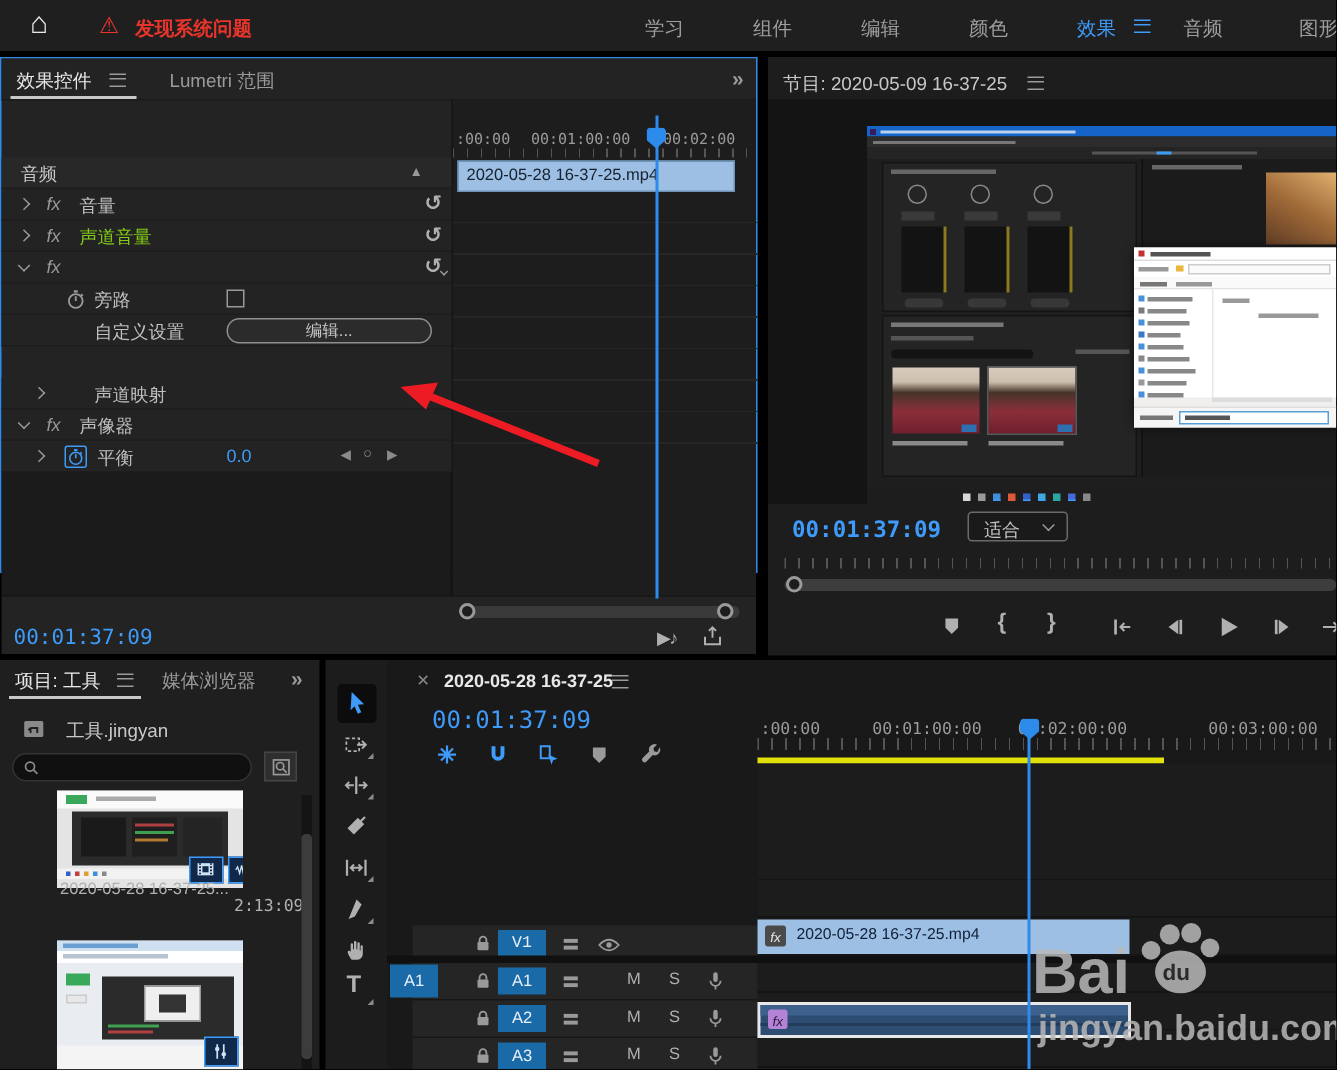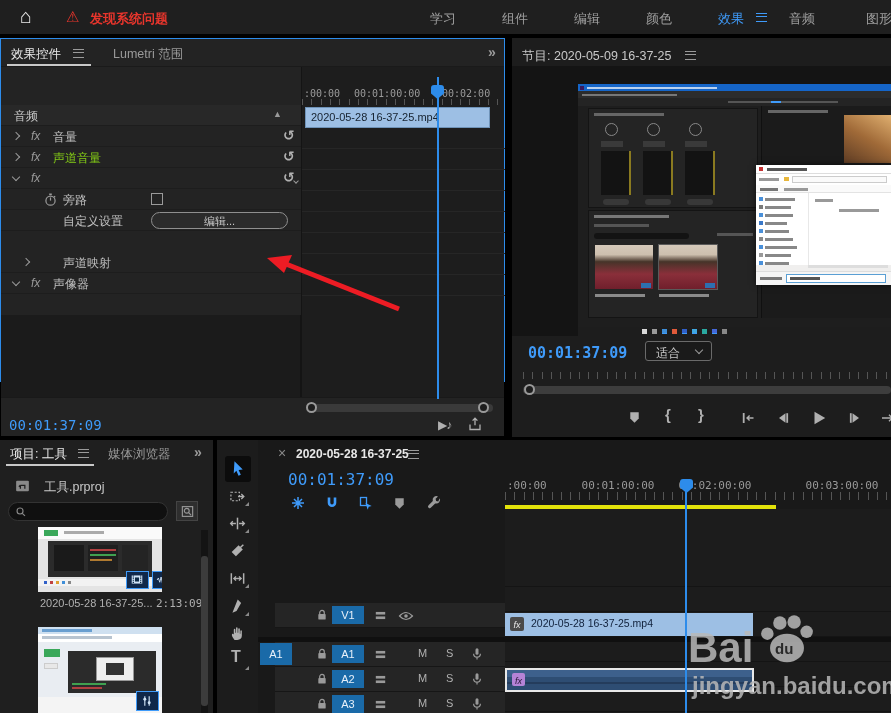"平衡" div.ecp-row { html: none -> <div> <span></span> <svg> <use></use> </svg> <span>平衡</span> <span>0.0</span> <span>◀</span> <span>○</span> <span>▶</span> </div> }
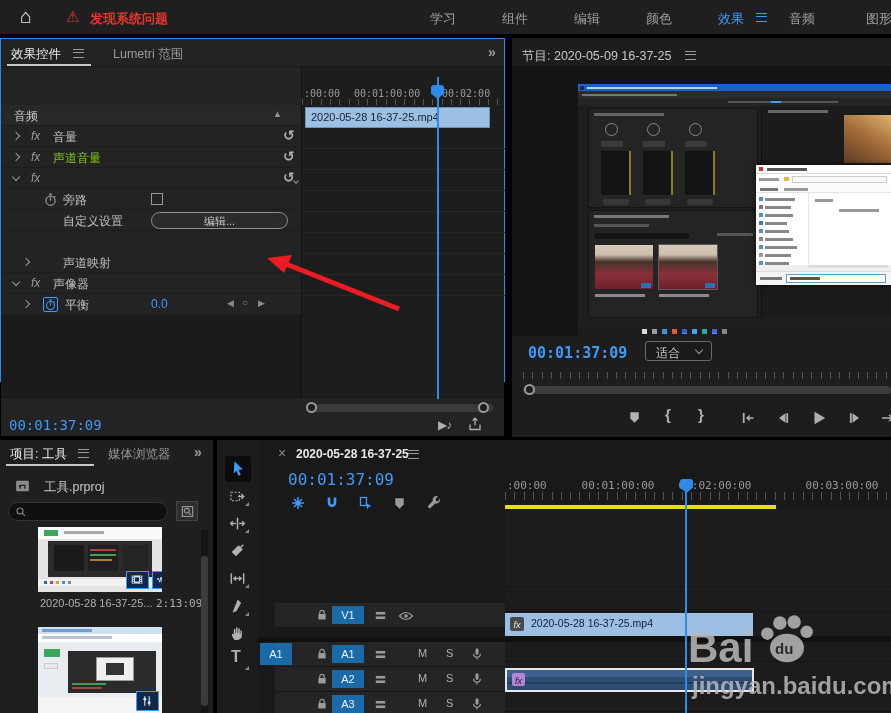"工具.prproj" span.tx { text: .prproj -> .jingyan }
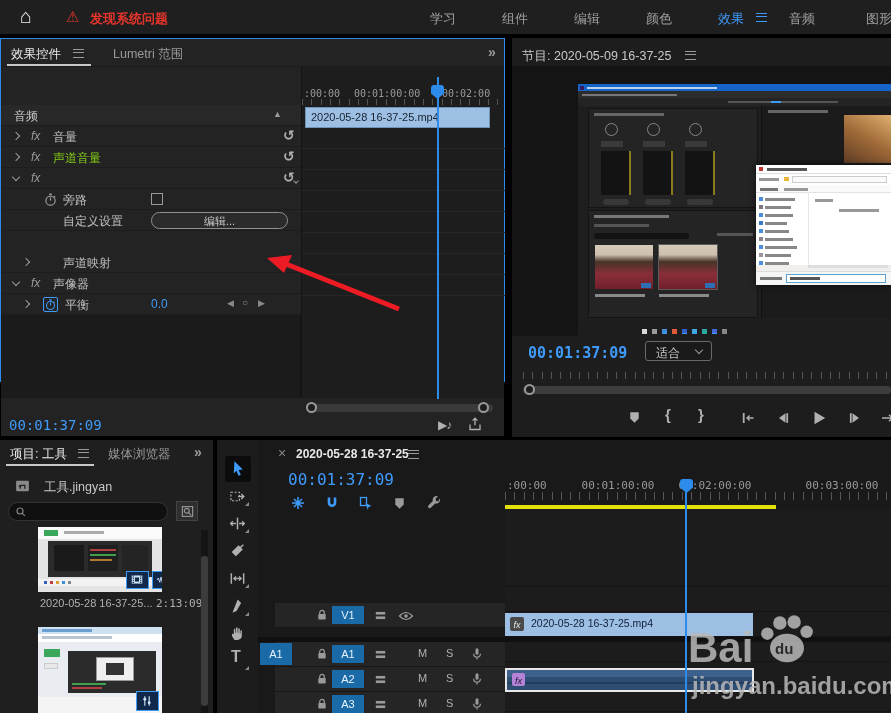"2020-05-28 16-37-25..." span.tx { top: 157px -> 147px }
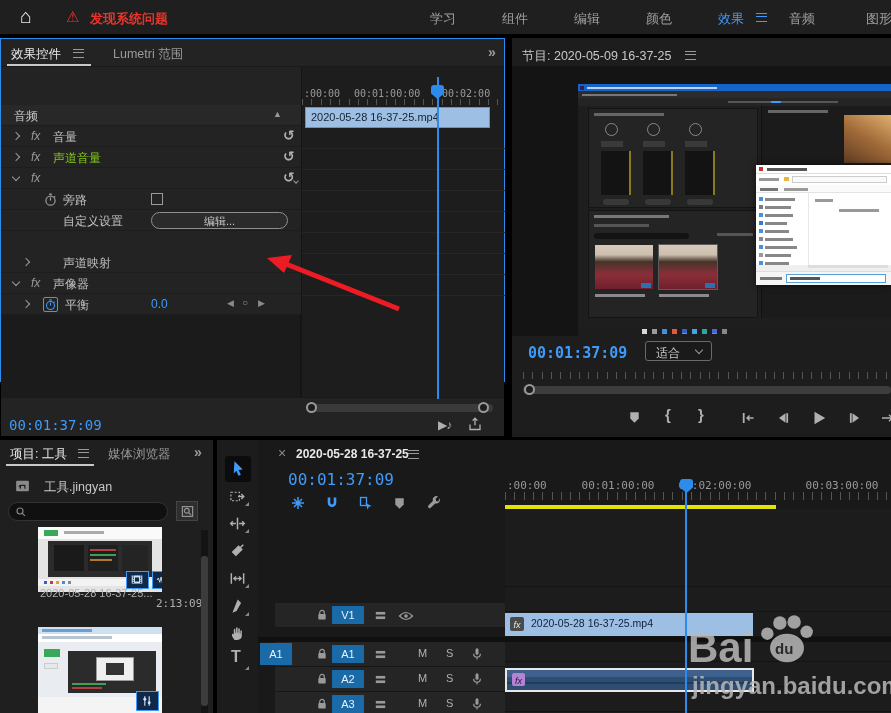"V1" div.trow { font-family: none -> Liberation Mono, monospace; top: 163px -> 177px }
